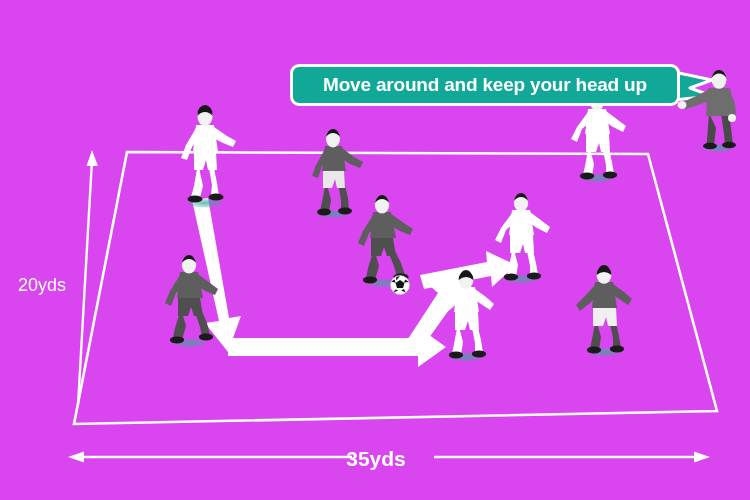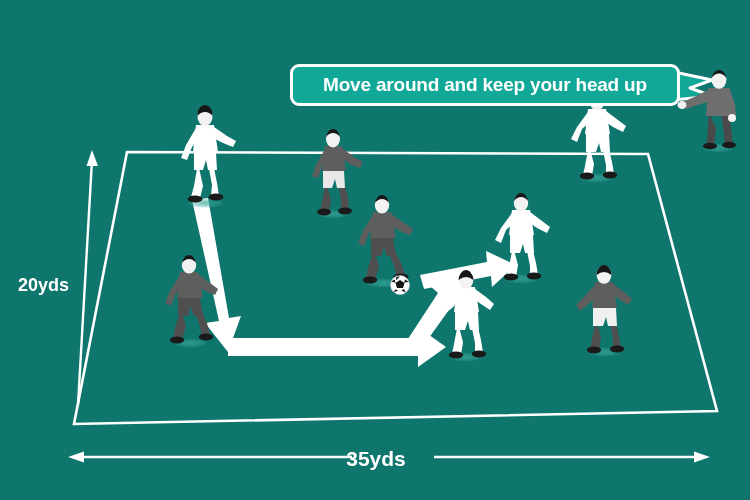"Move around and keep your" #stage { background: #0f766e -> #d946ef }
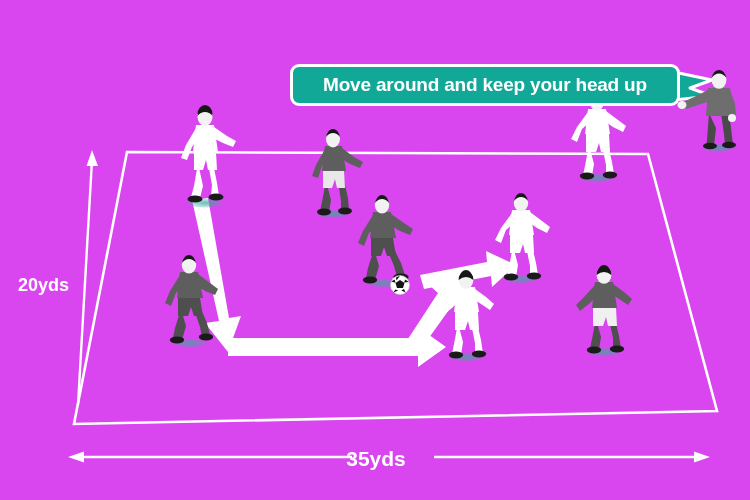"20yds" #label-height { font-weight: bold -> normal }
